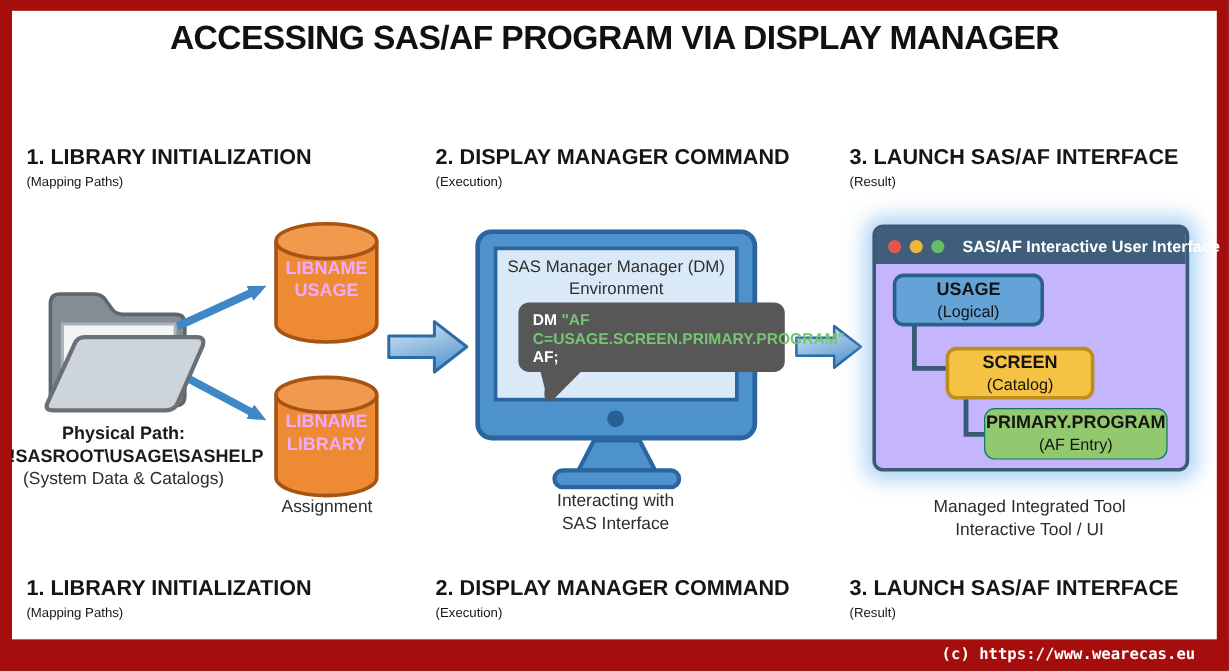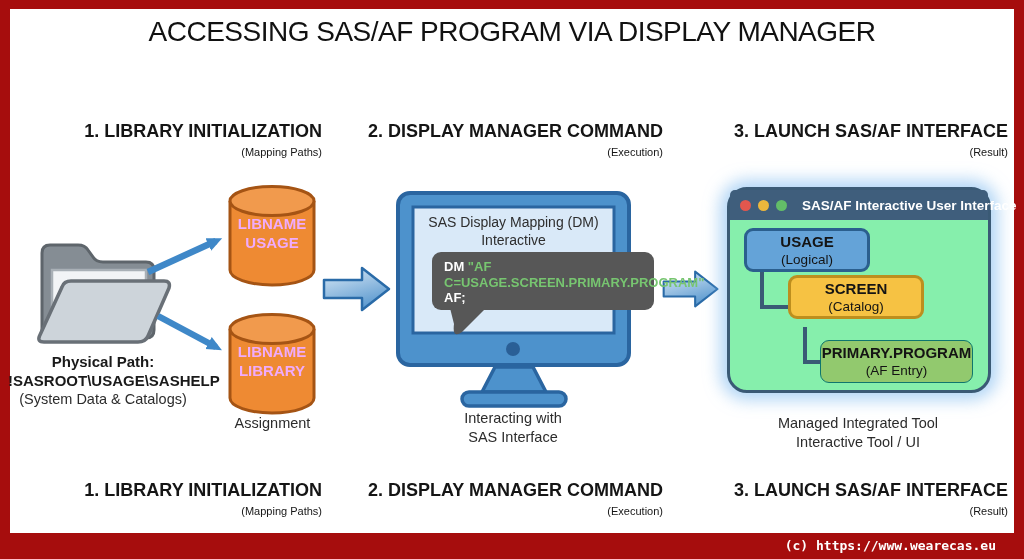"ACCESSING SAS/AF PROGRAM VIA DISPLAY" .main-title { font-weight: normal -> bold }
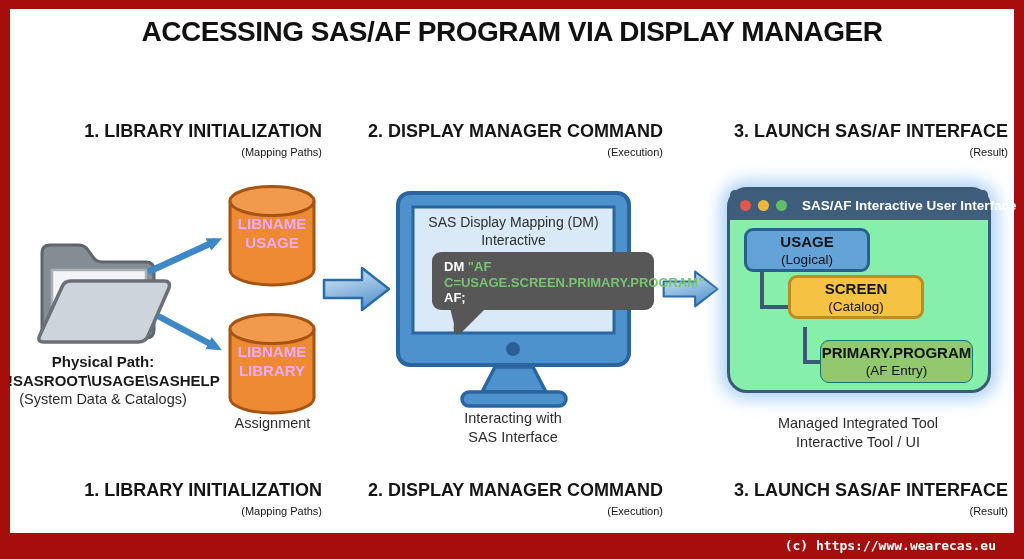"1. LIBRARY INITIALIZATION" .col-head { text-align: right -> left }
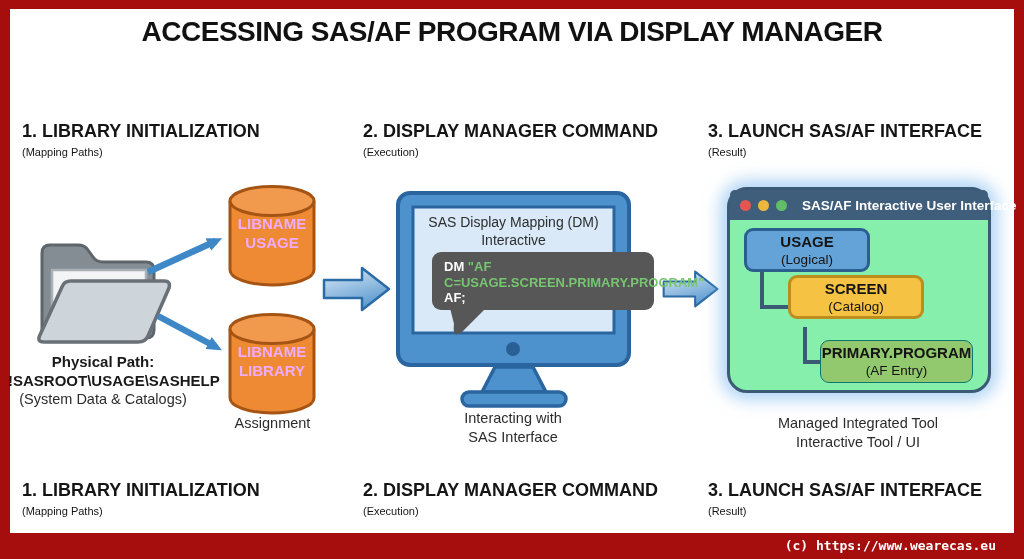"SAS/AF Interactive User Interface" .af-window { background: #86efac -> #c4b5fd; border-radius: 20px -> 9px }
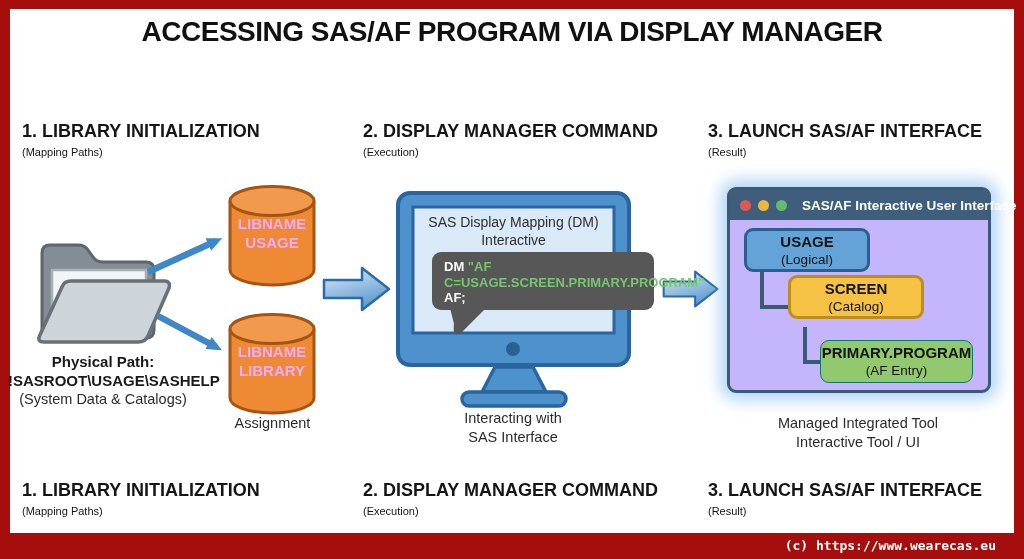"SAS Display Mapping (DM)" div { text: Display Mapping -> Manager Manager }
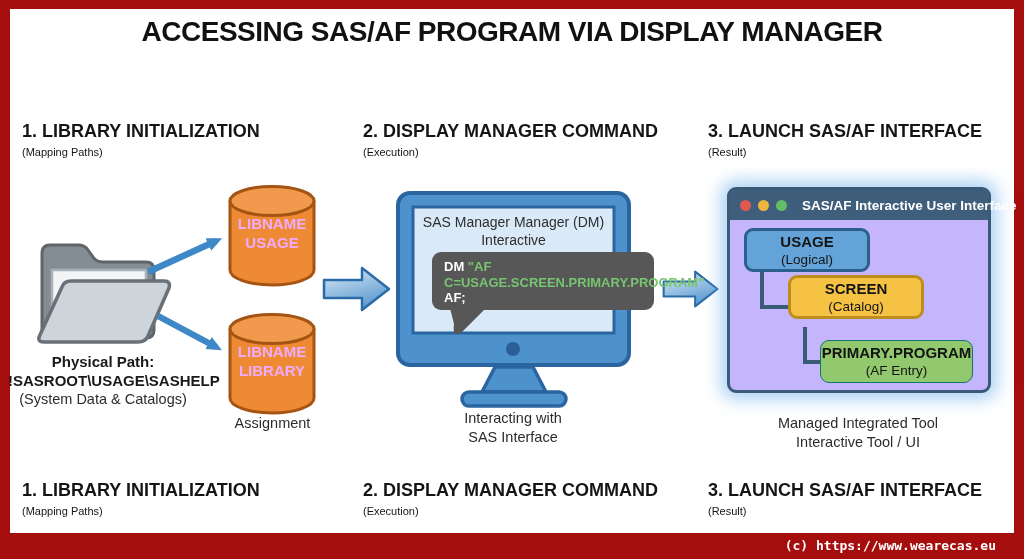"Interactive" div { text: Interactive -> Environment }
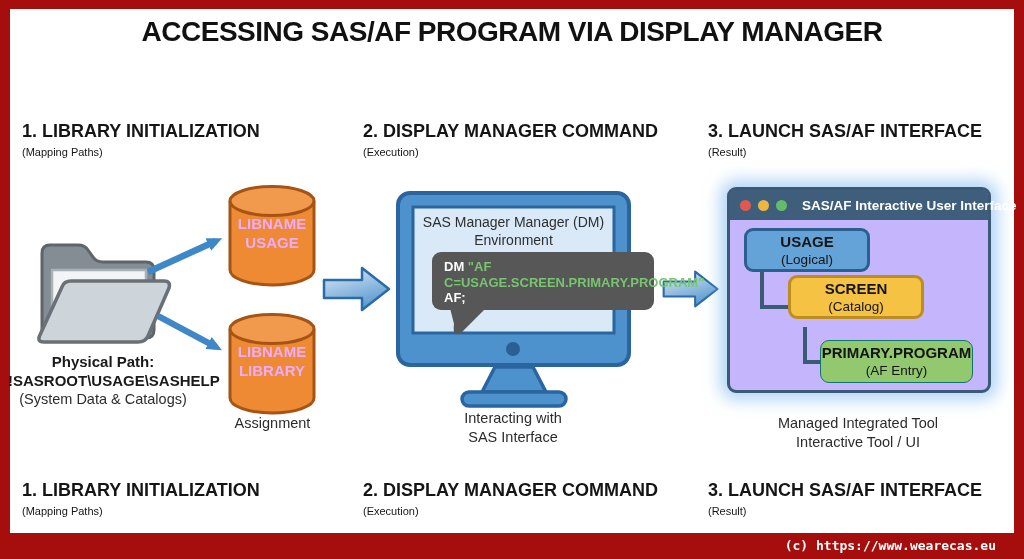"SCREEN" .node-screen { top: 55px -> 69px; width: 136px -> 124px }
